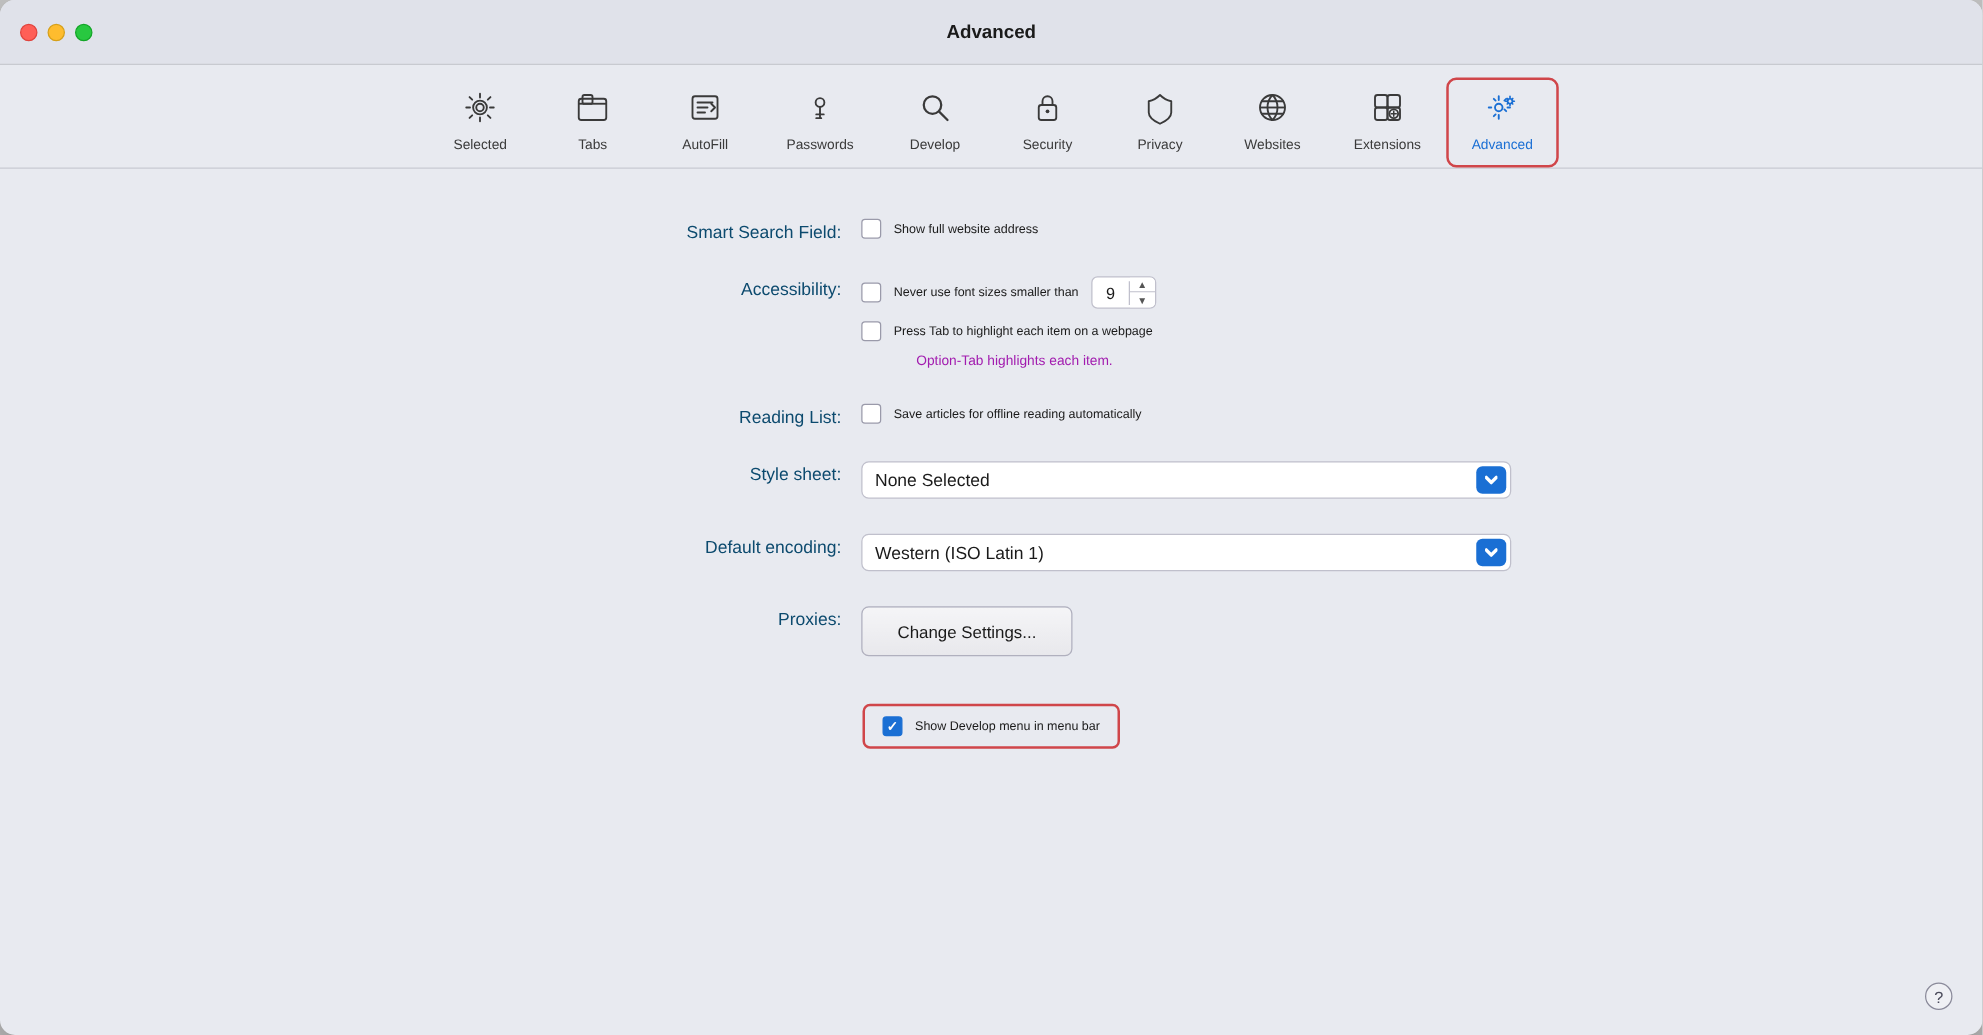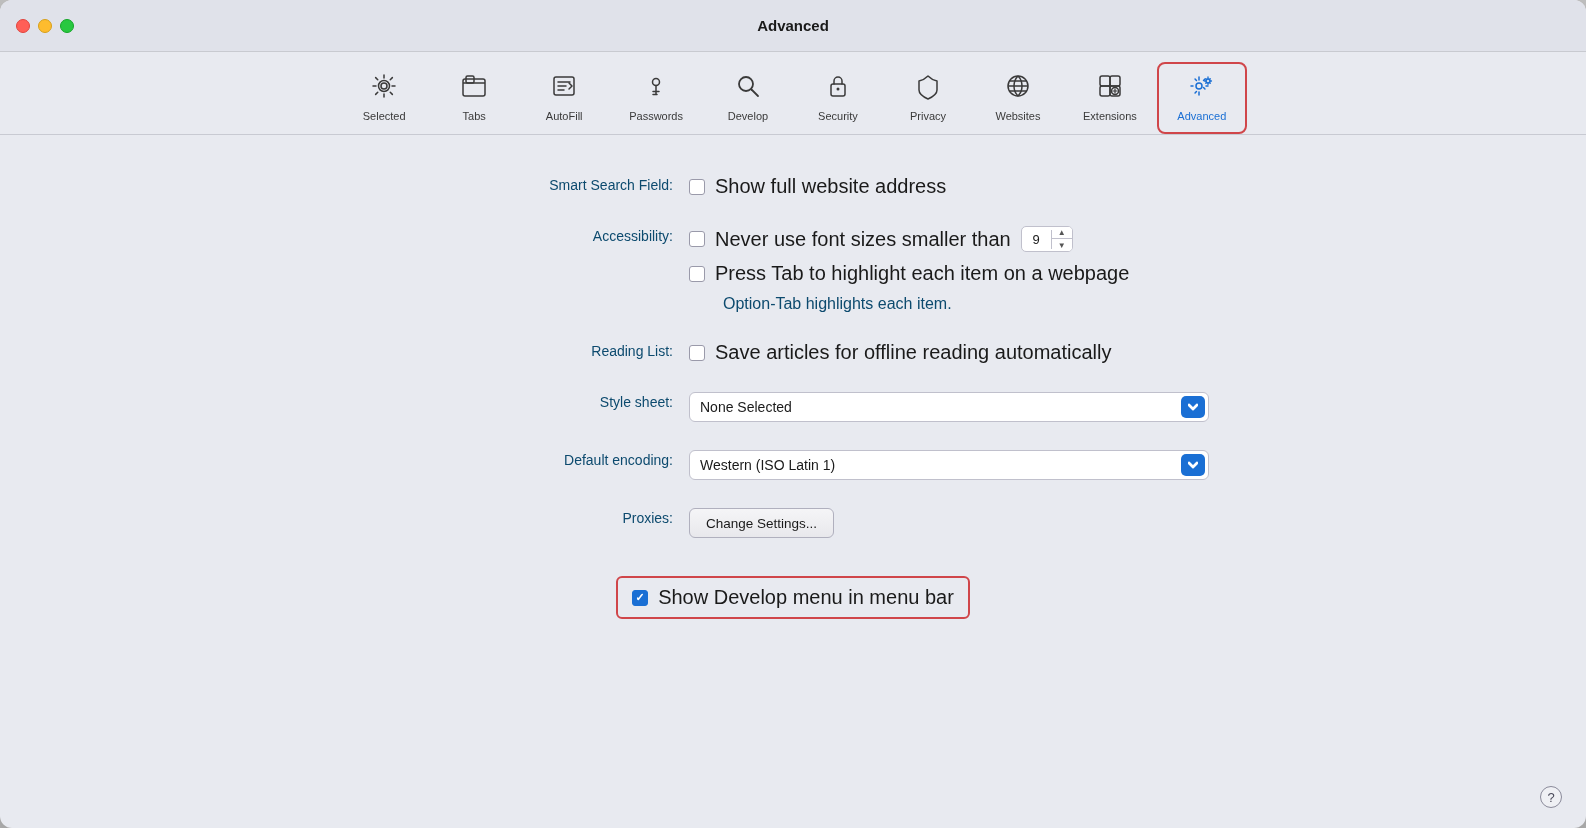"Show full website address" .checkbox-label { font-size: 20px -> 10px }
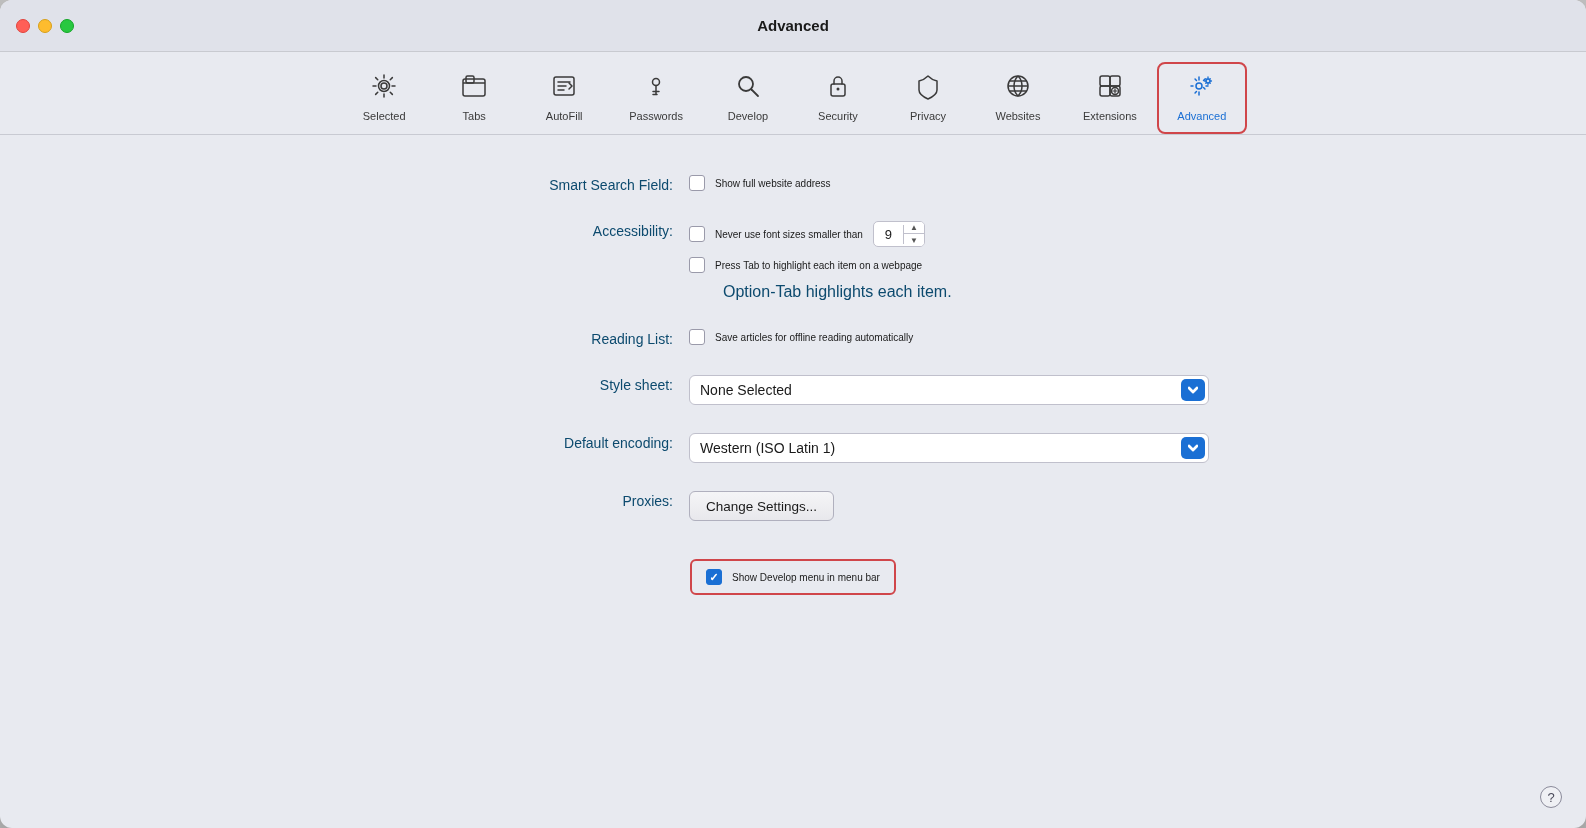"Option-Tab highlights each item." .hint-text { color: #0c4a6e -> #a21caf; font-size: 16px -> 11px; margin-left: 34px -> 44px }
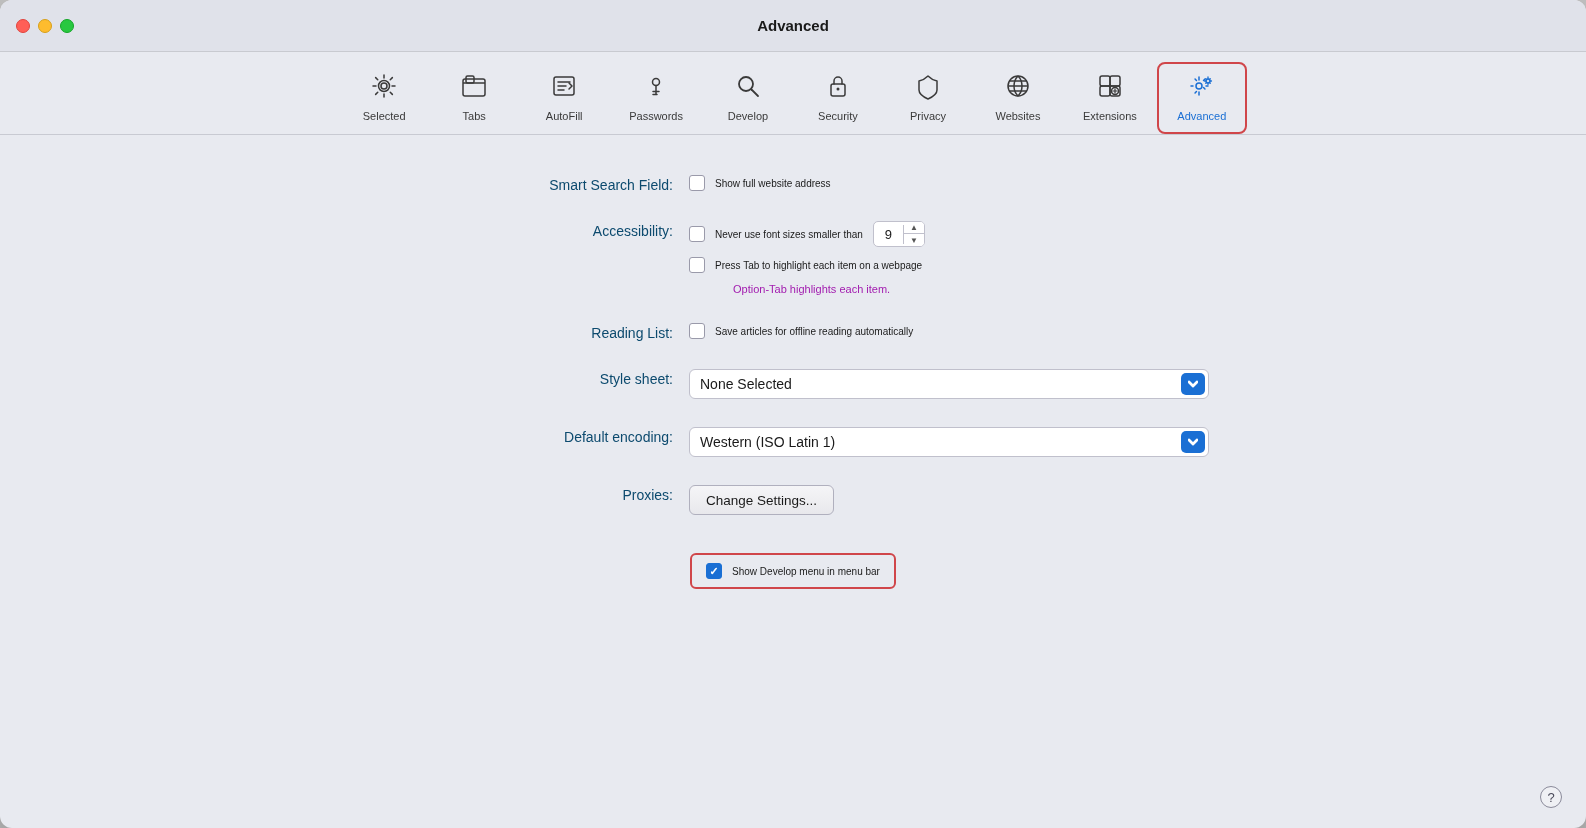"Change Settings..." .button { height: 30px -> 40px; padding: 5px 16px -> 5px 28px }
